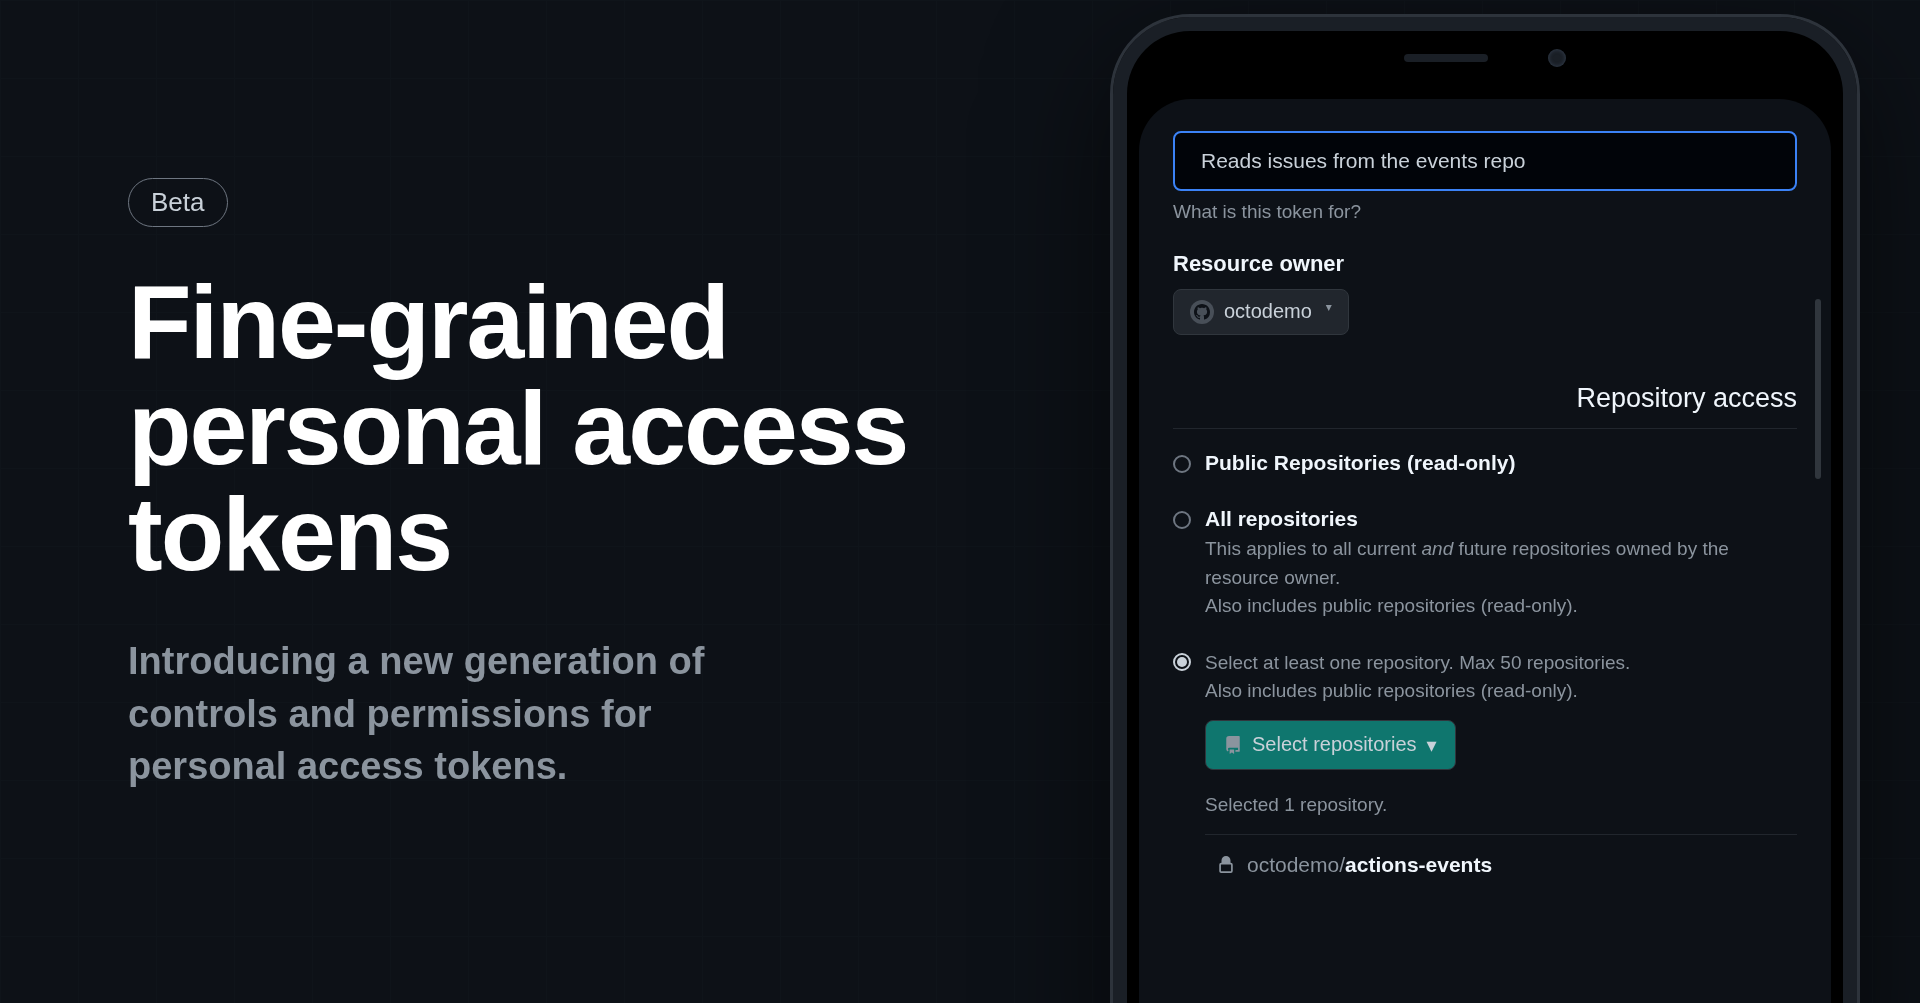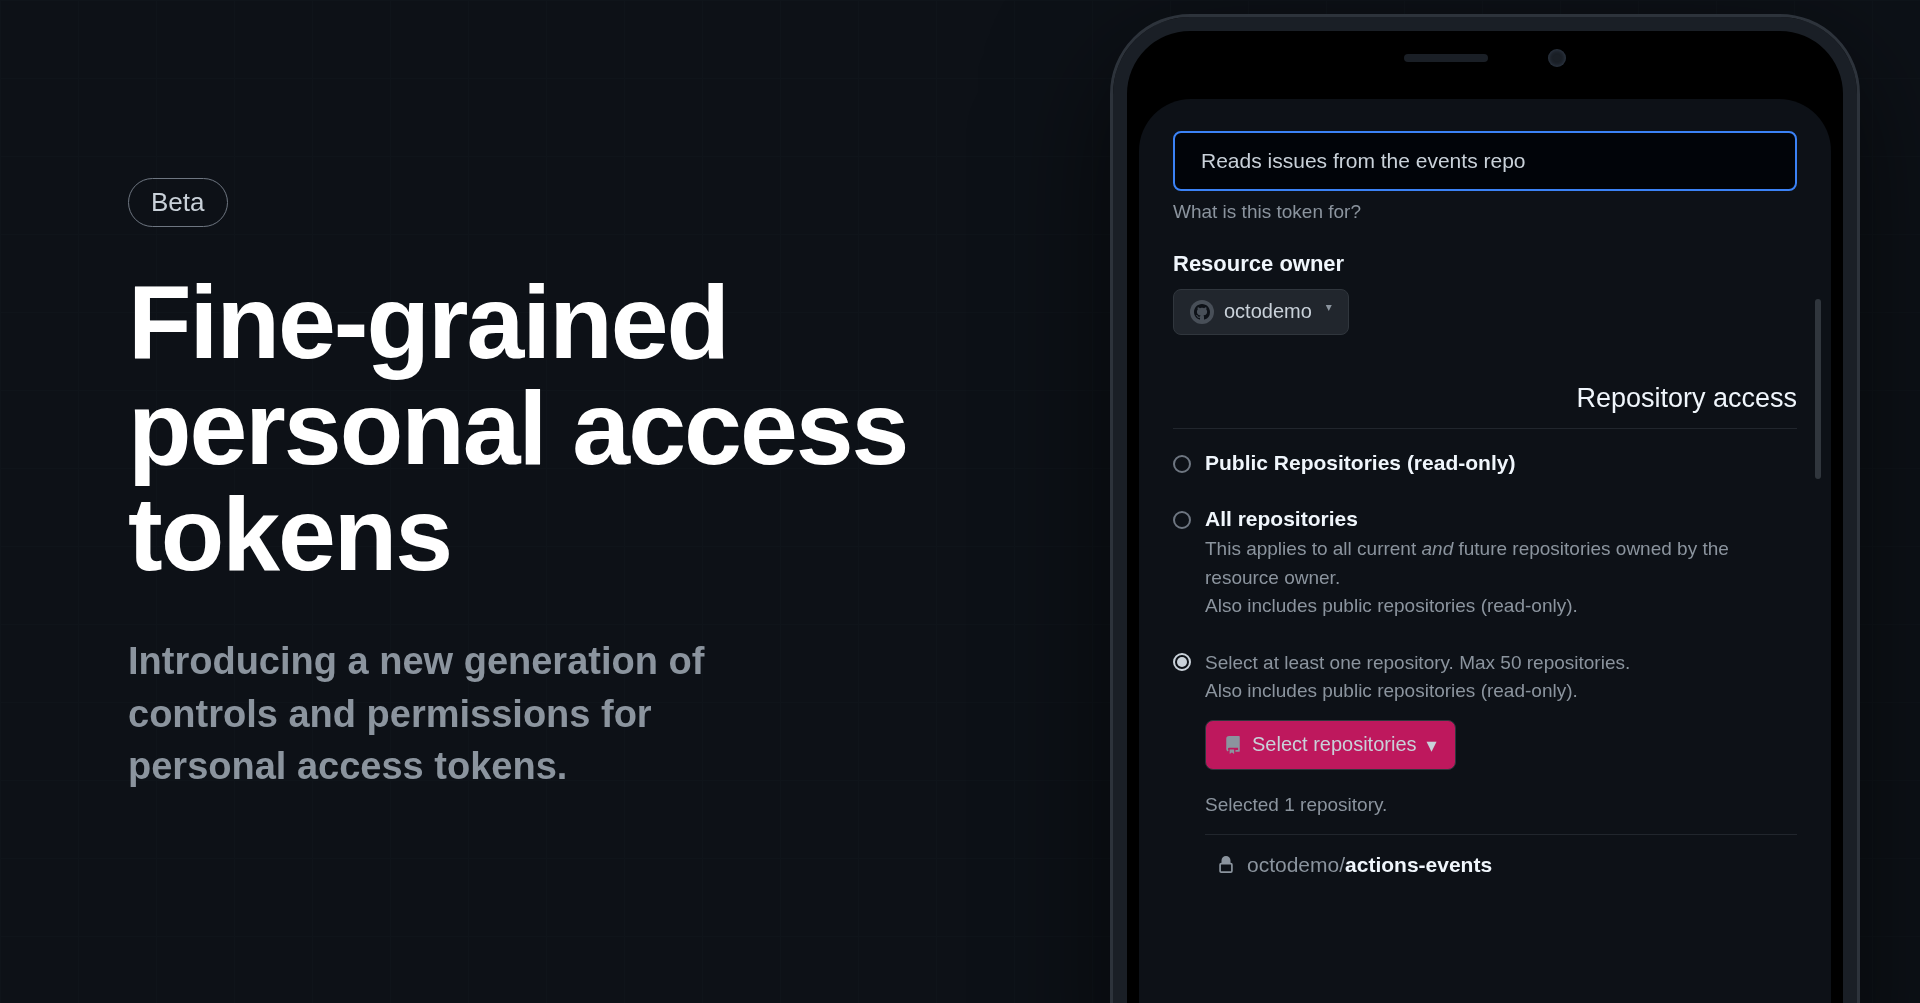"Select repositories" .select-repos-btn { background: #be185d -> #0f766e }
